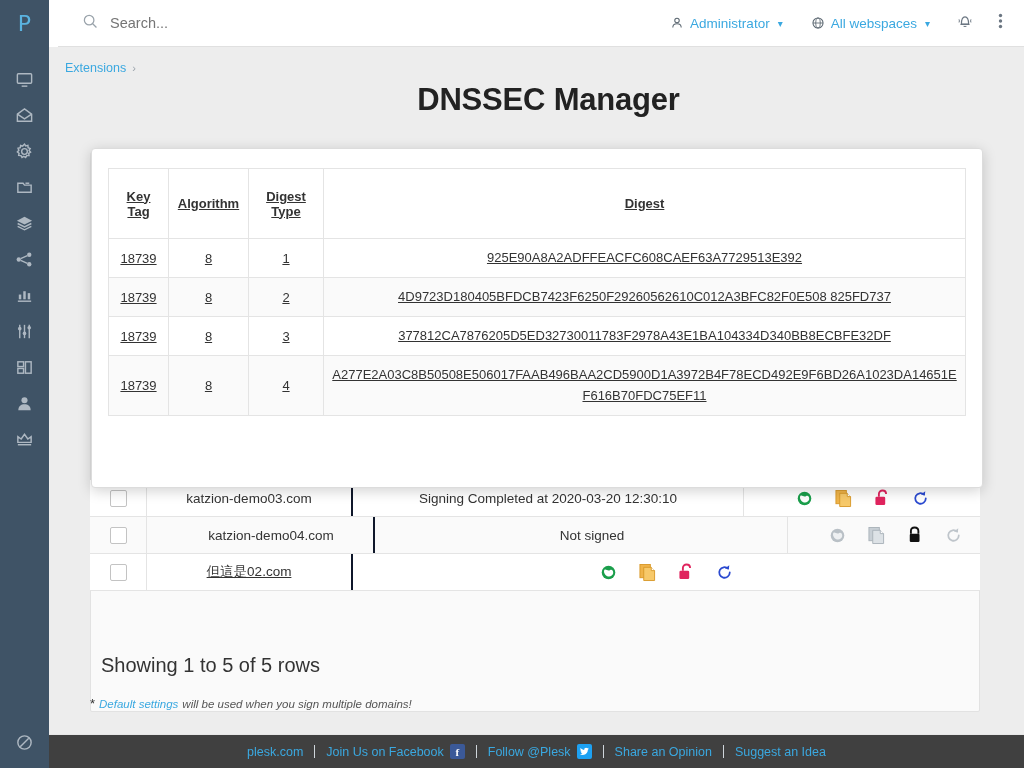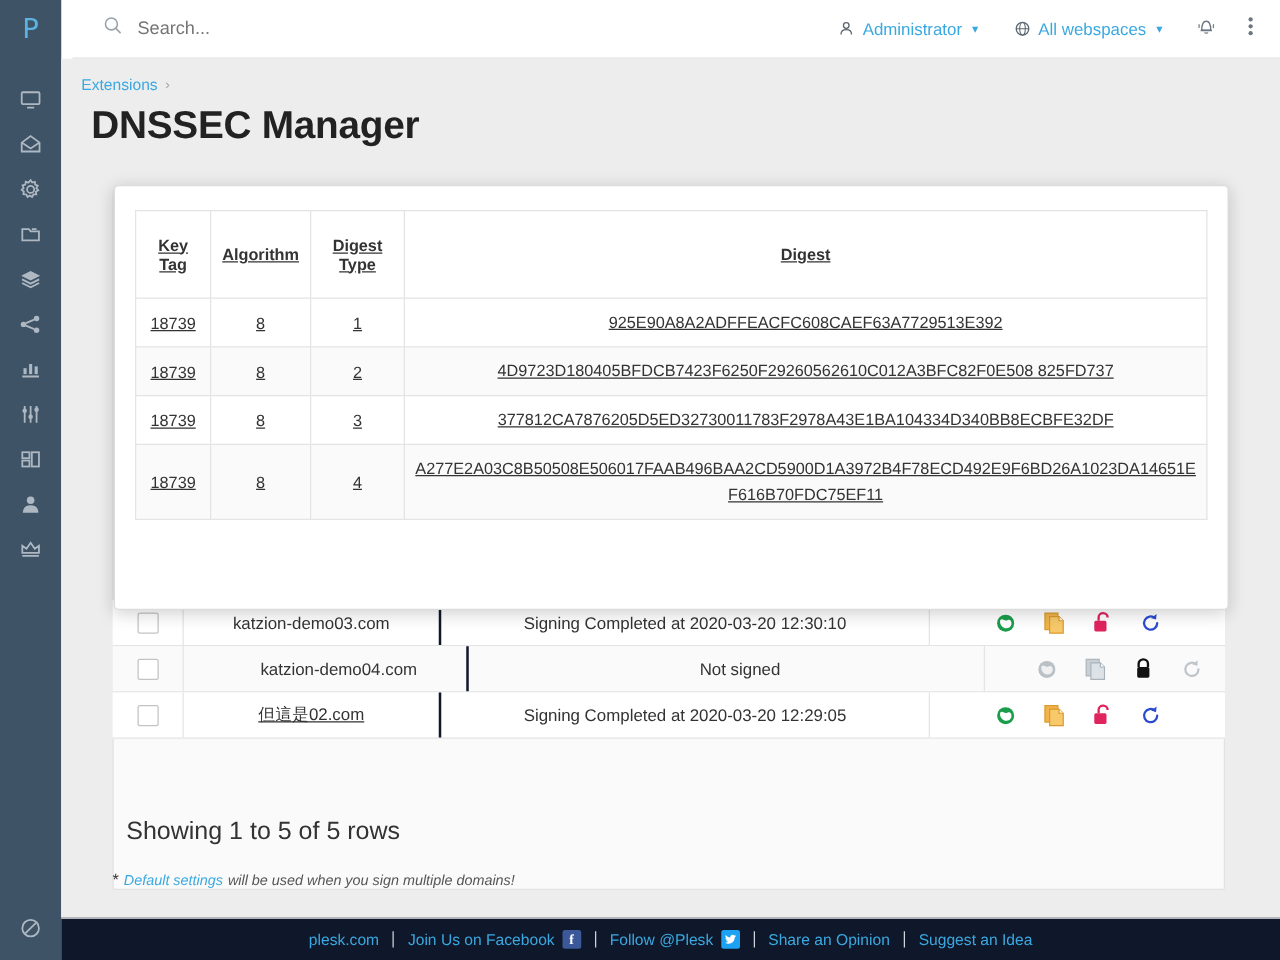"DNSSEC Manager" .pagetitle { text-align: none -> center }
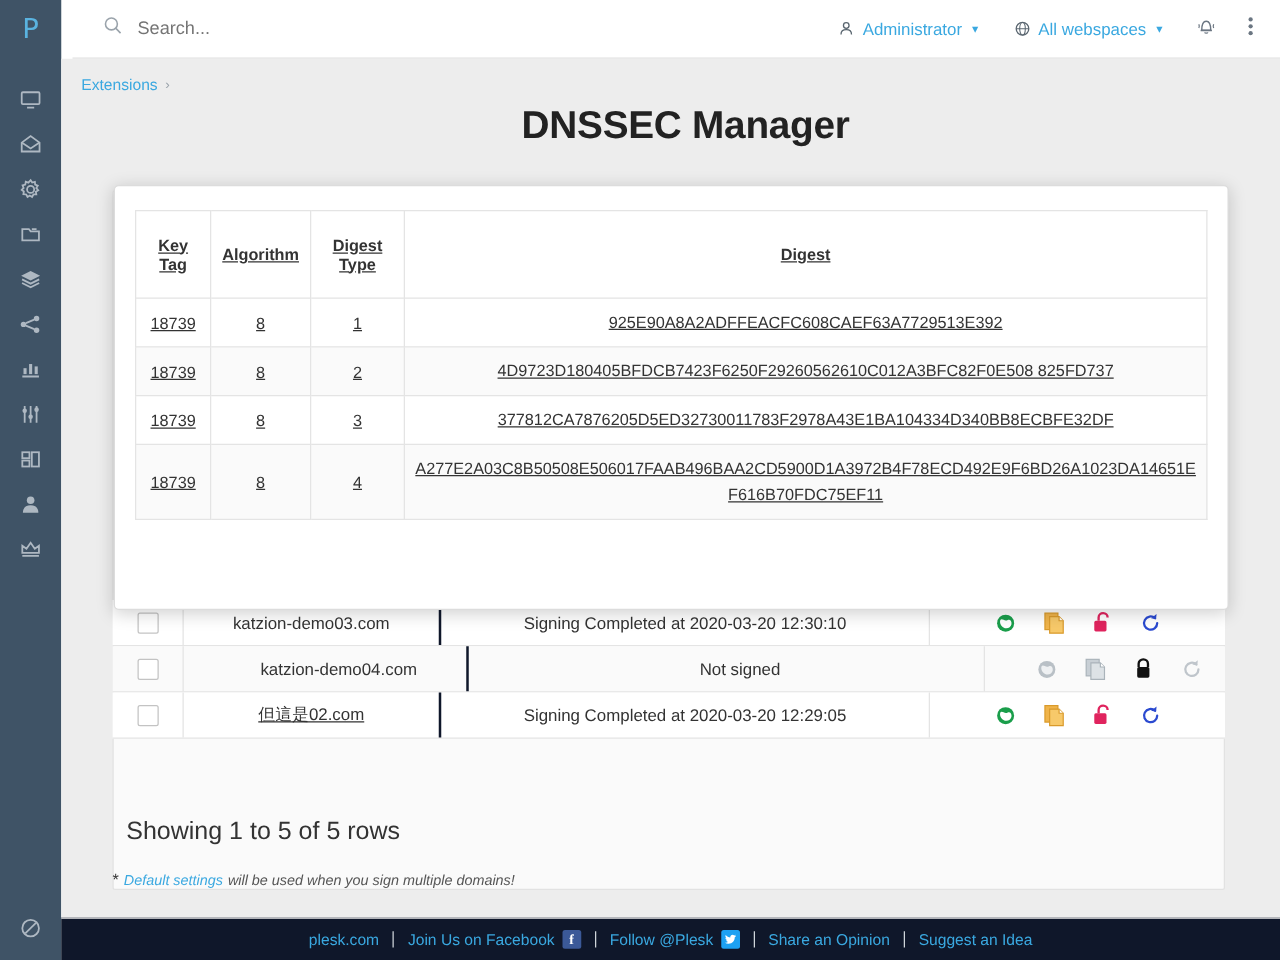"Signing Completed at 2020-03-20 12:29:05" div.c-st { html: <div>Signing Completed at 2020-03-20 12:29:05</div> -> none }
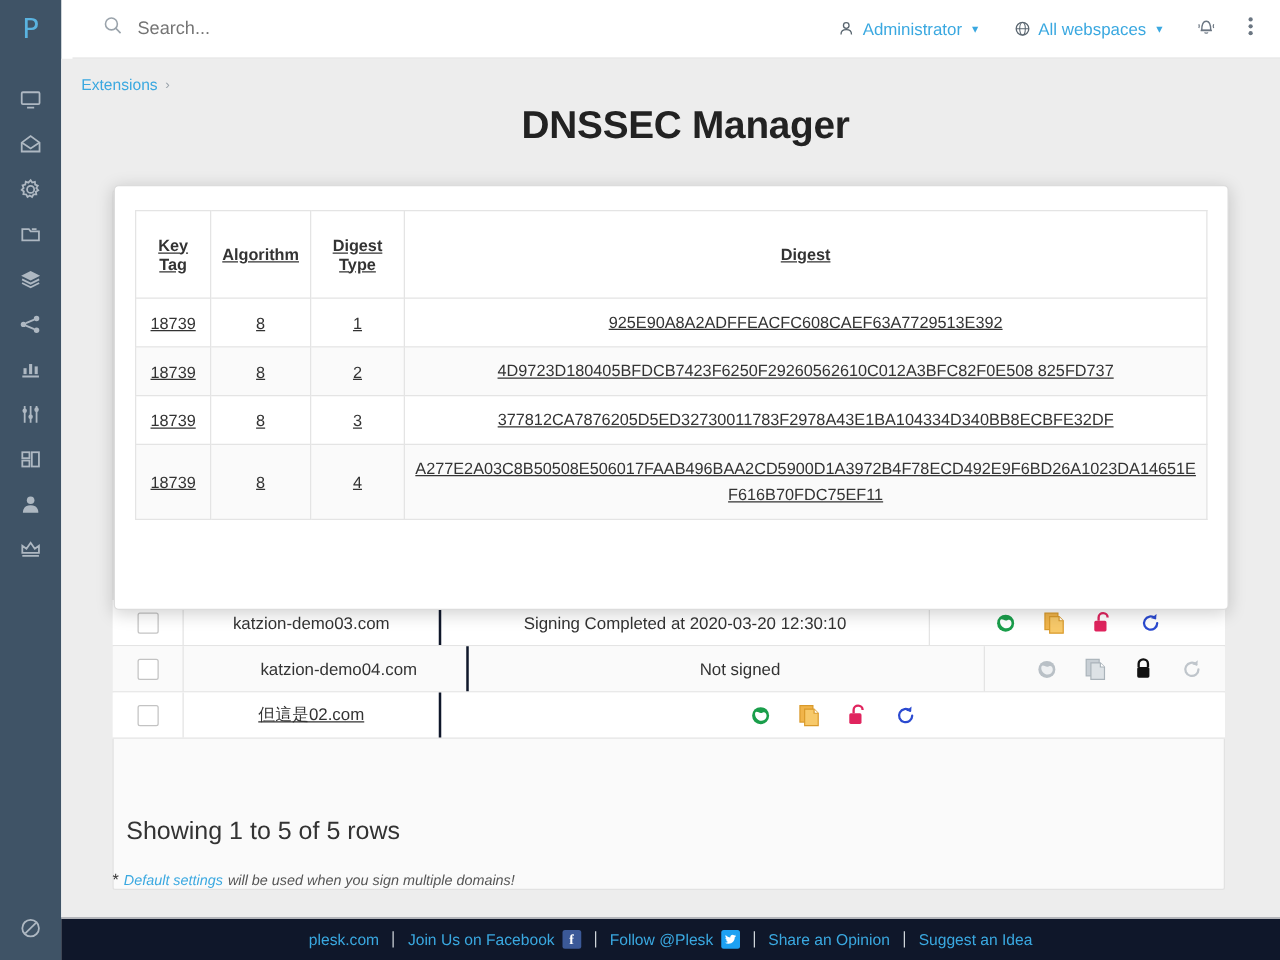"plesk.com" .footer { background: #0f172a -> #404040 }
